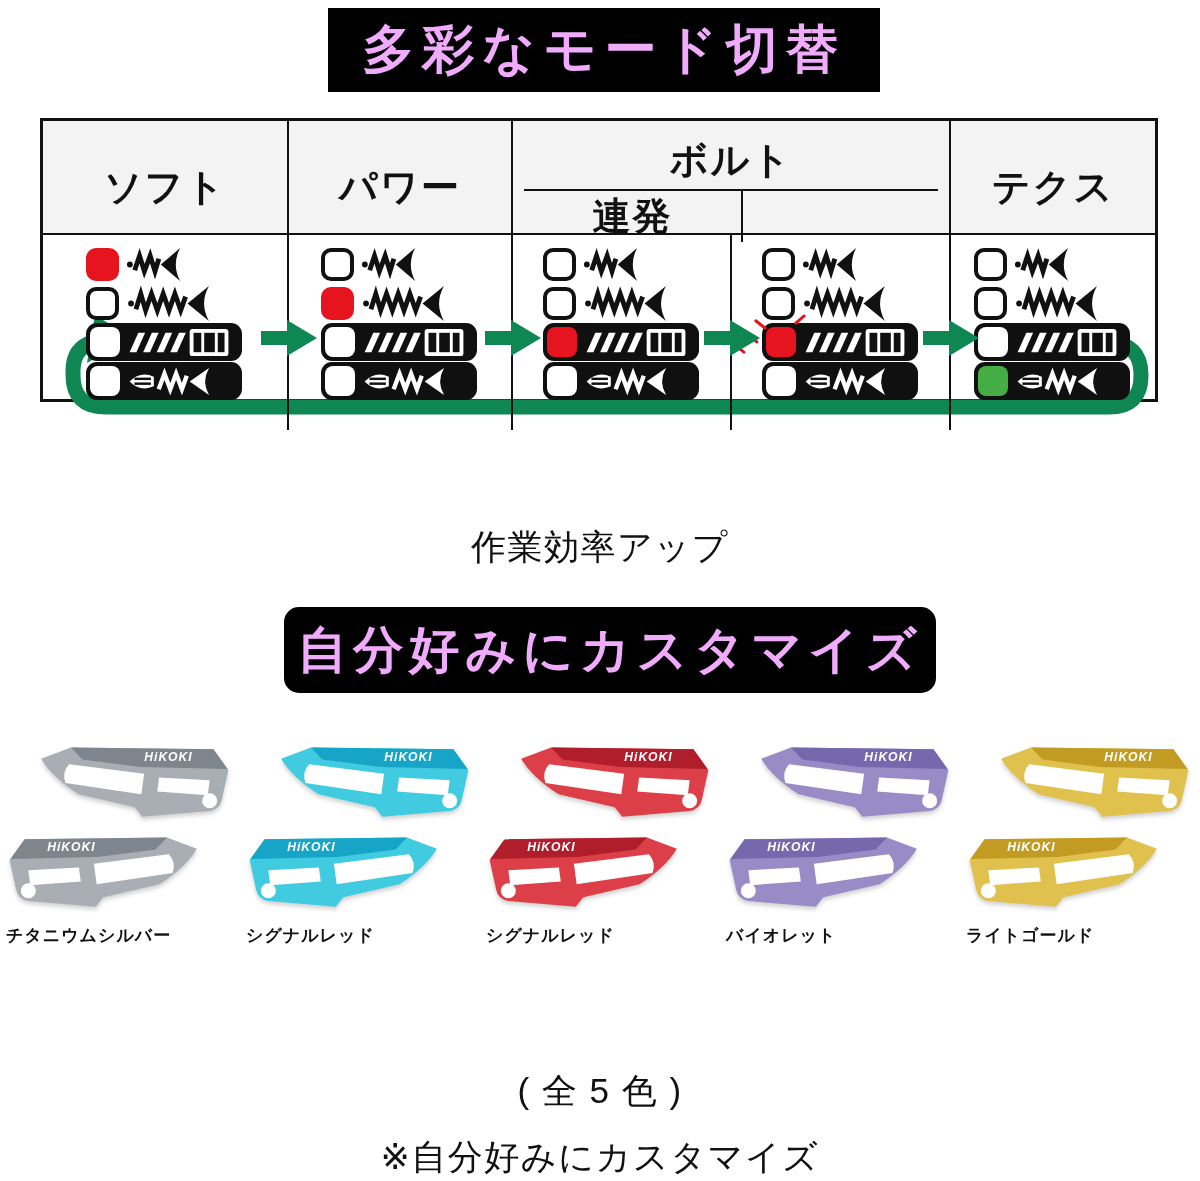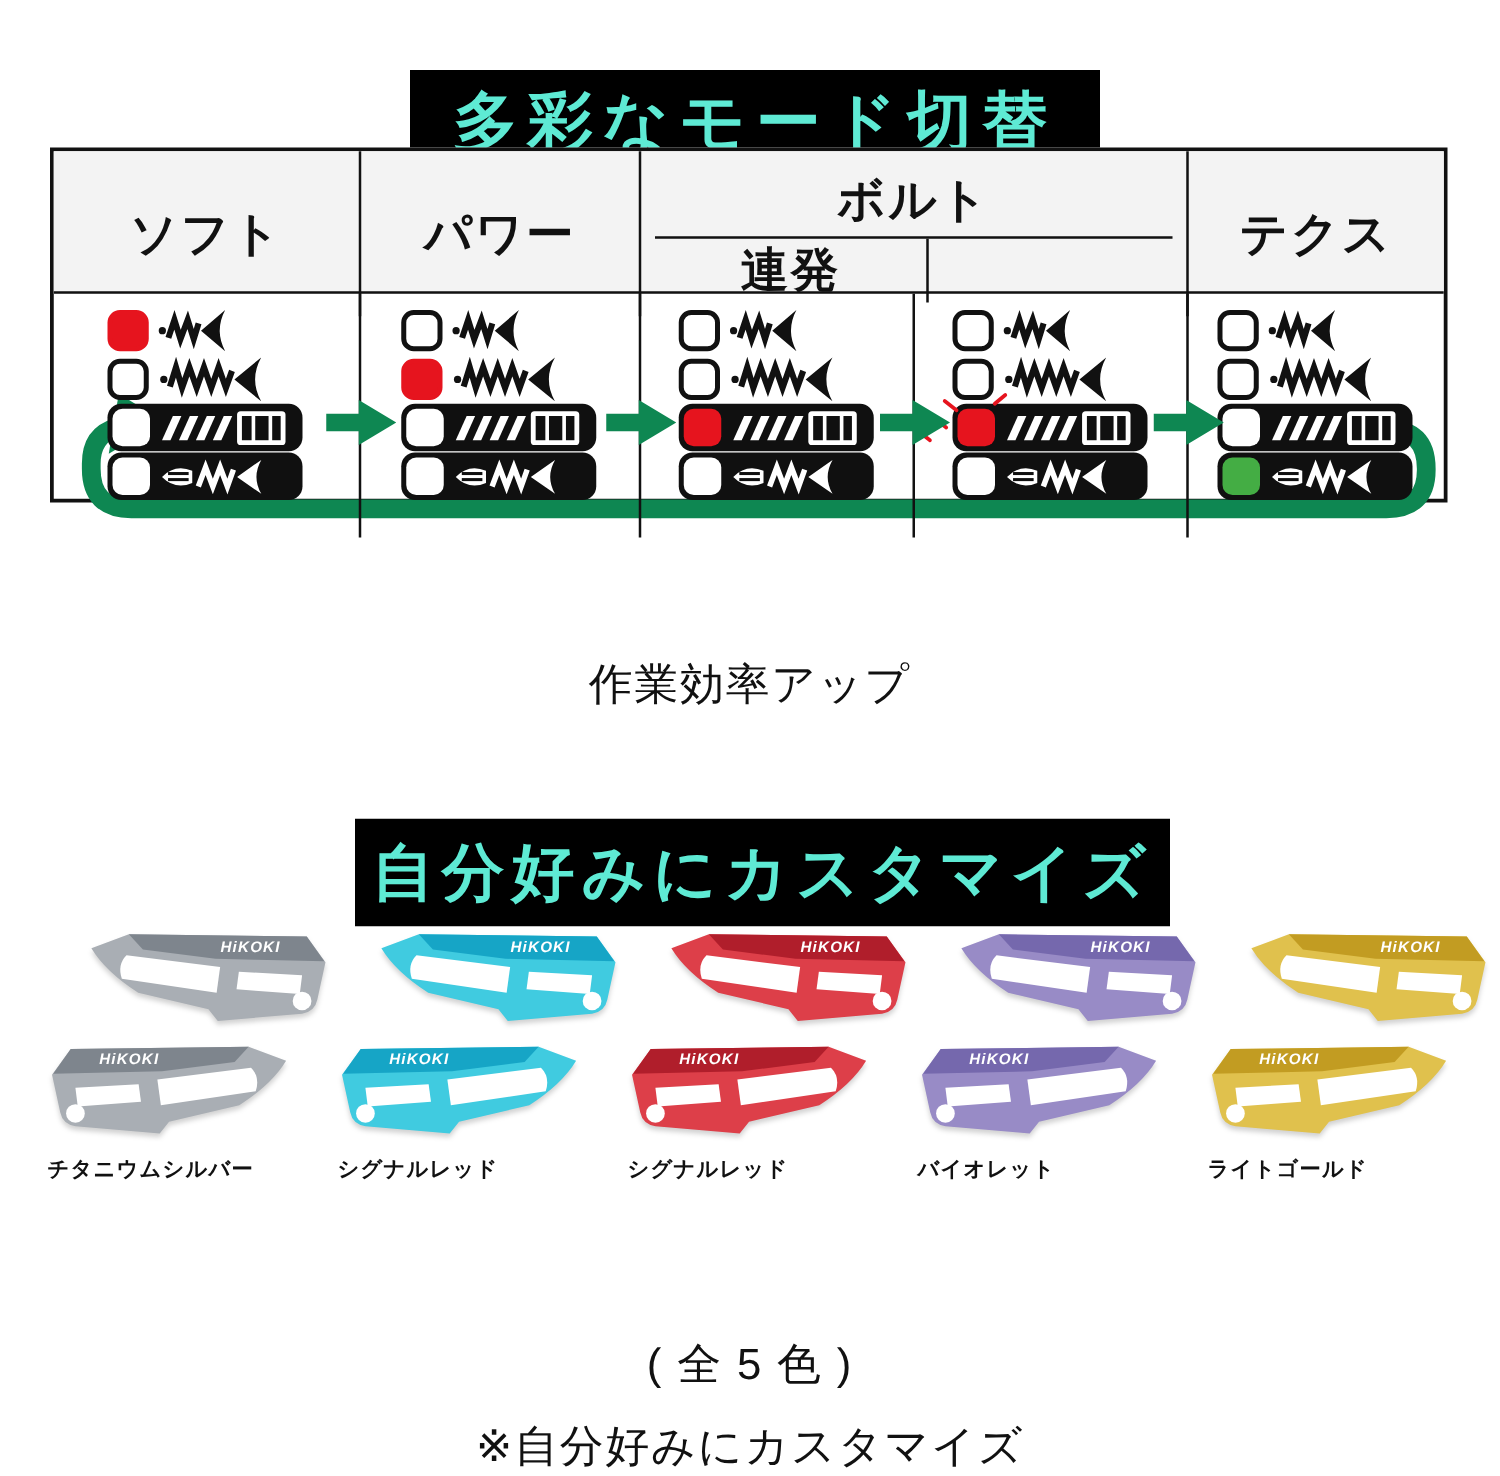"多彩なモード切替" .banner { color: #5eead4 -> #f0abfc; margin-top: 48px -> none }
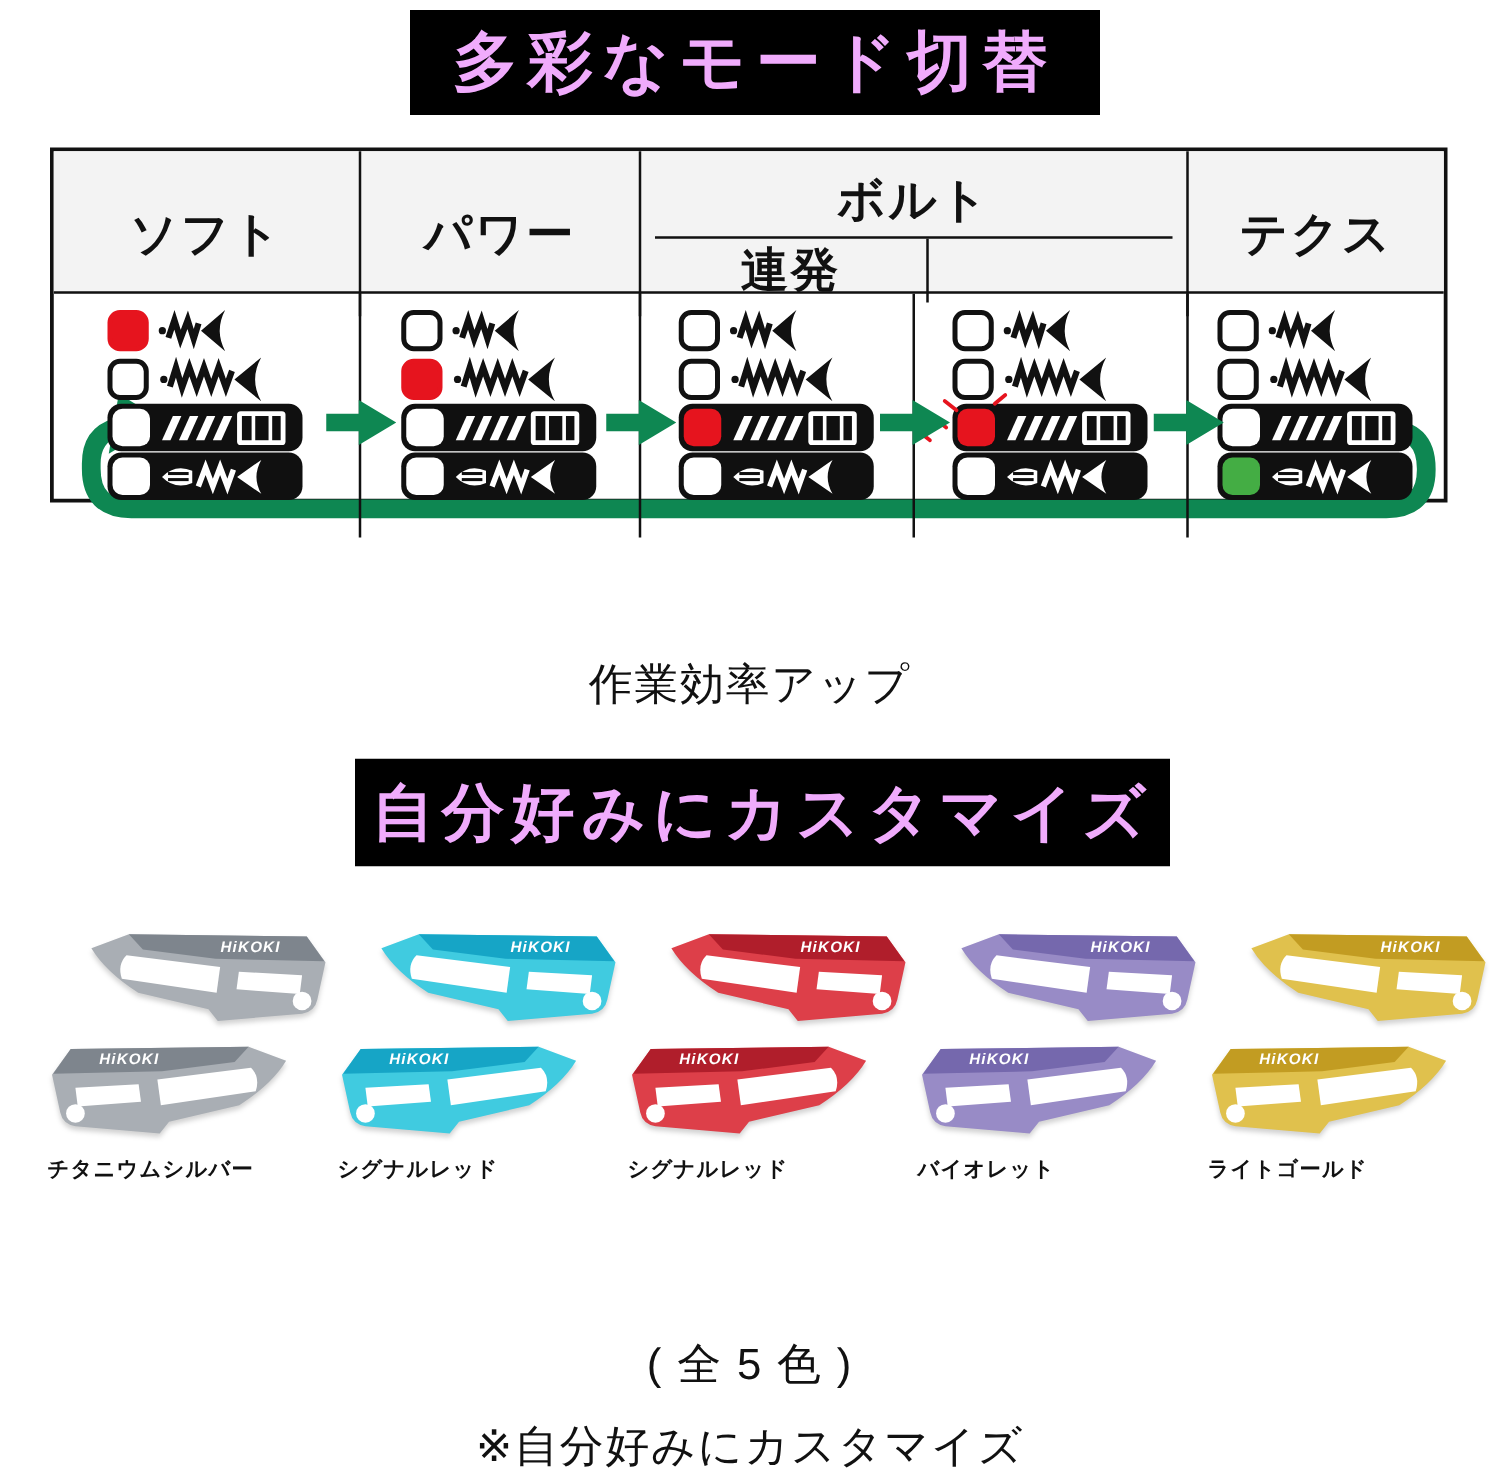"自分好みにカスタマイズ" .banner2 { border-radius: none -> 15px }
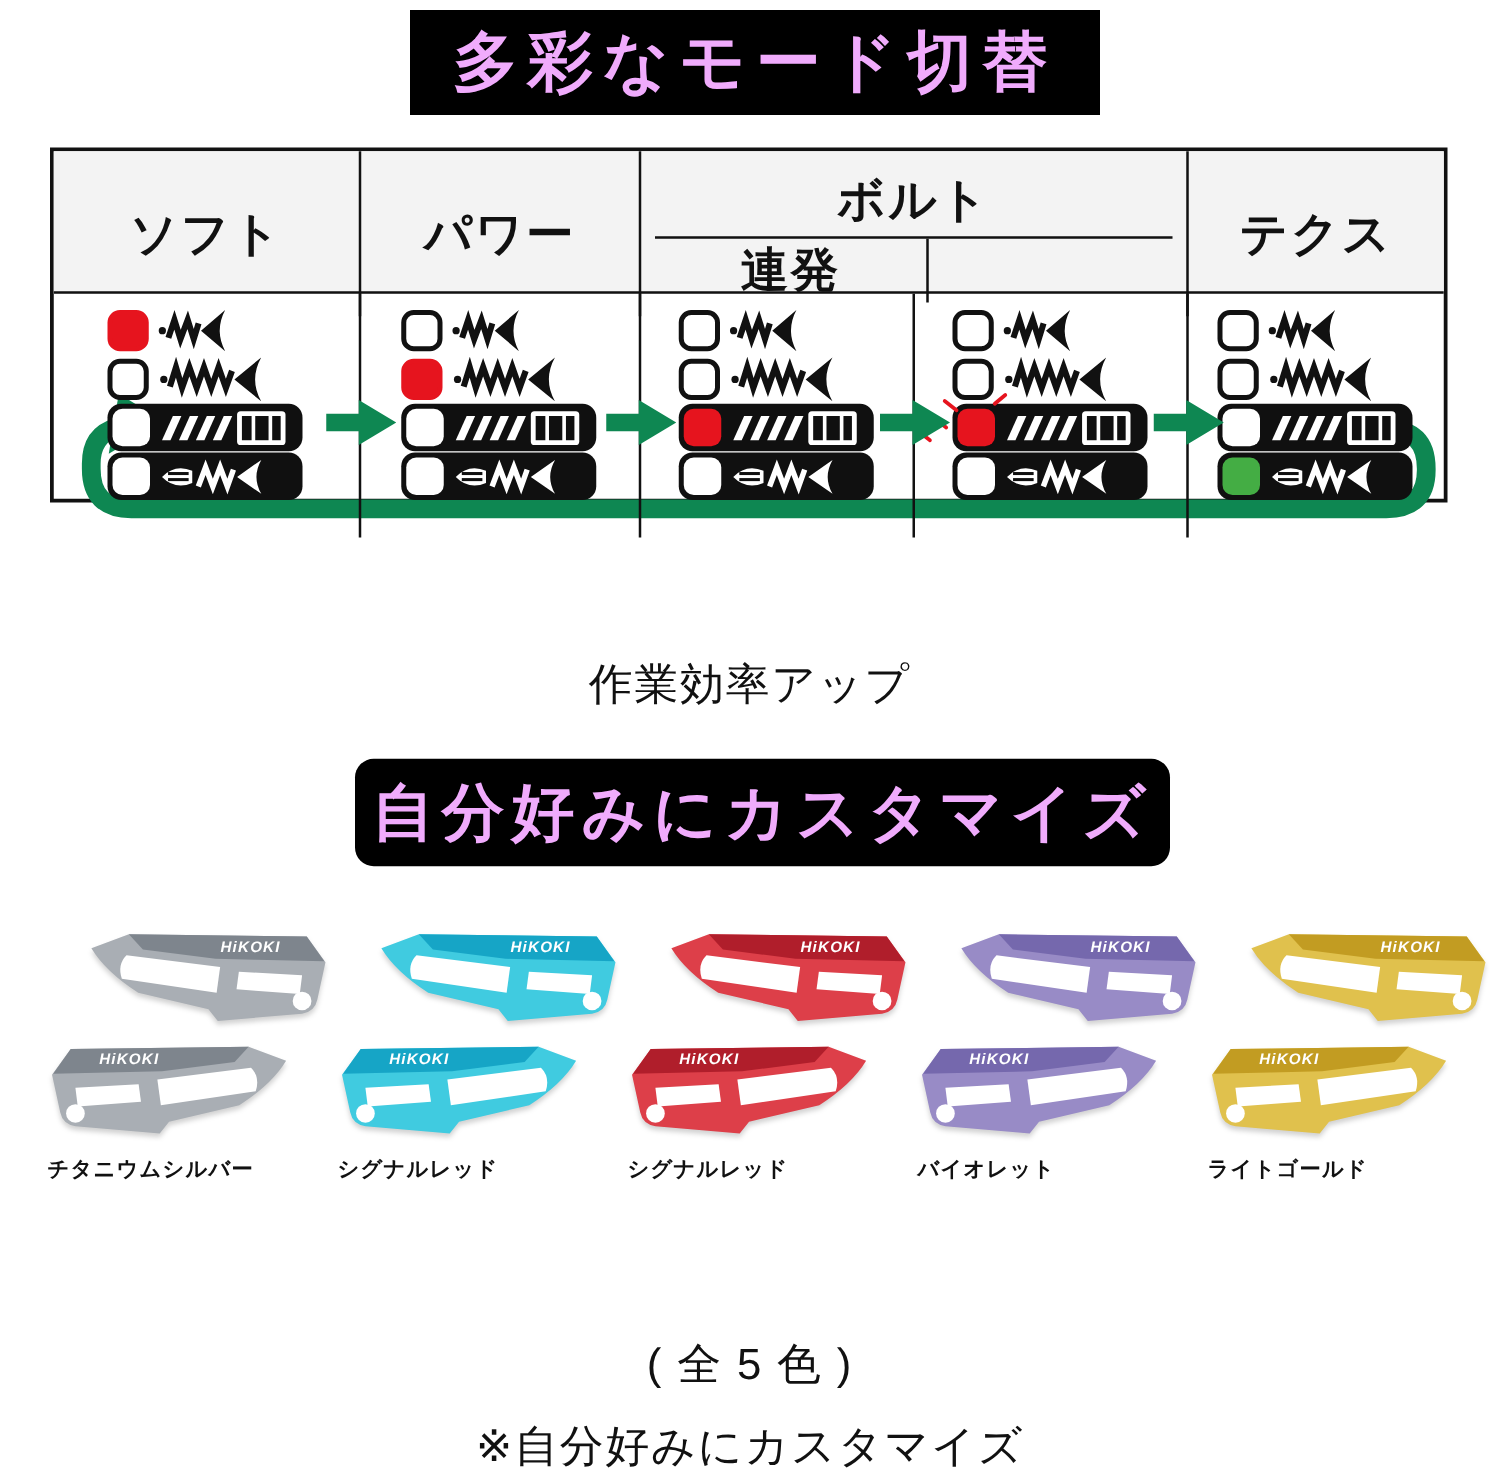"HiKOKI" .plates { justify-content: flex-end -> space-between }
